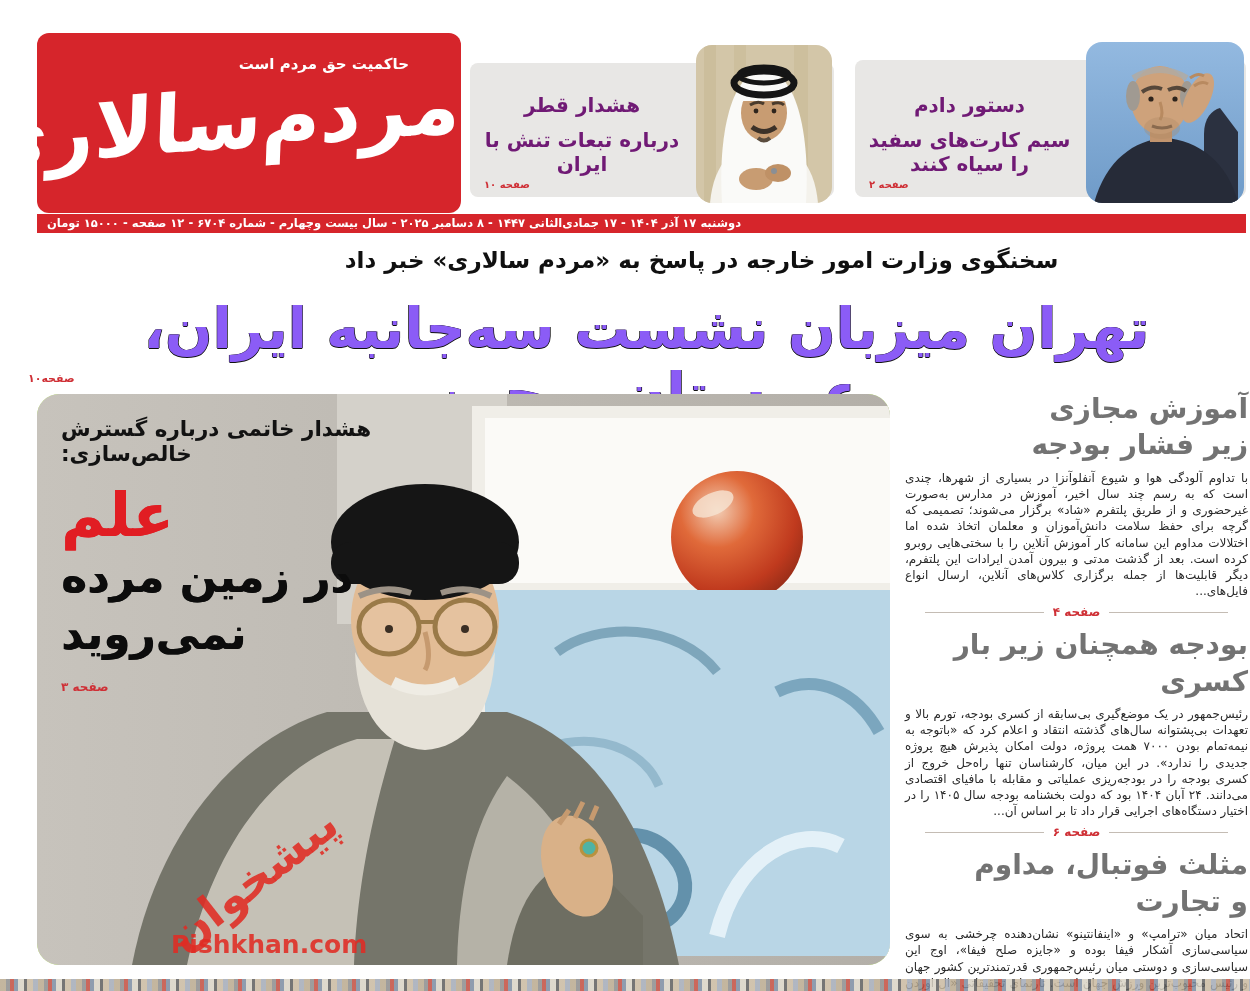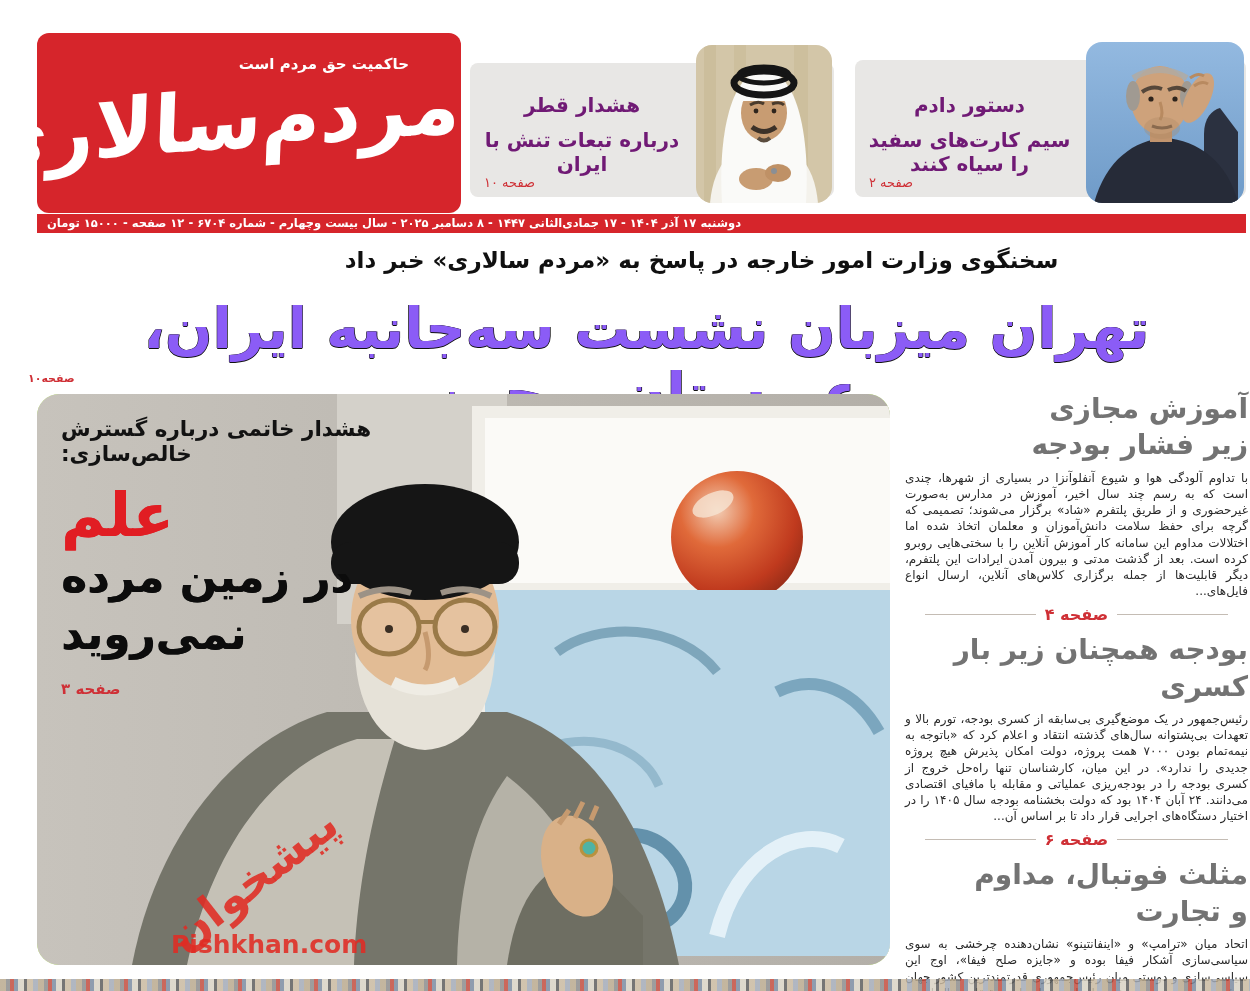"صفحه ۱۰" .topbox .pageref { font-size: 13px -> 10px; font-weight: normal -> bold }
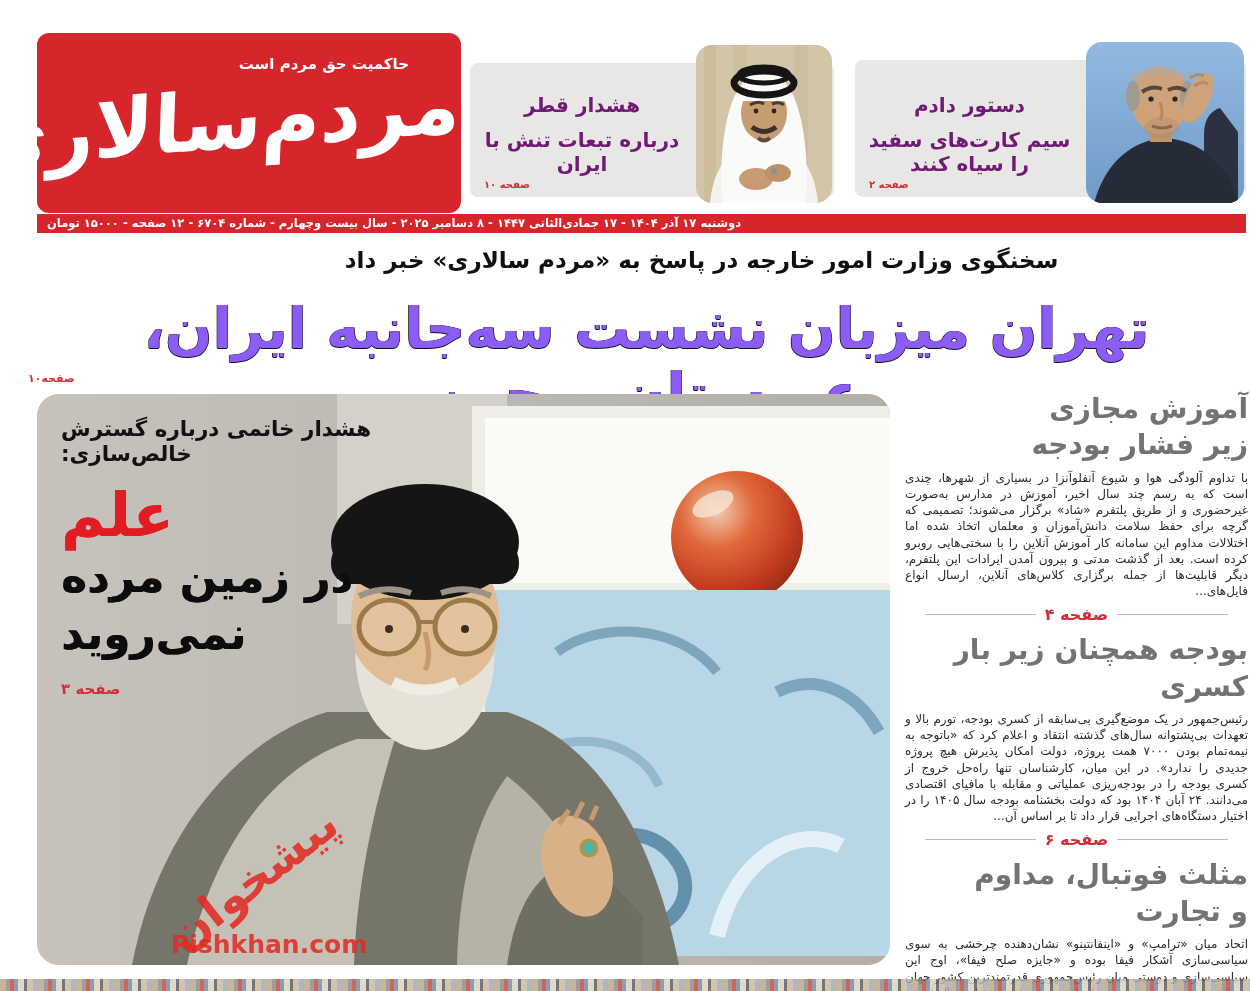"صفحه ۴" .s-div .pr { font-size: 16px -> 12px }
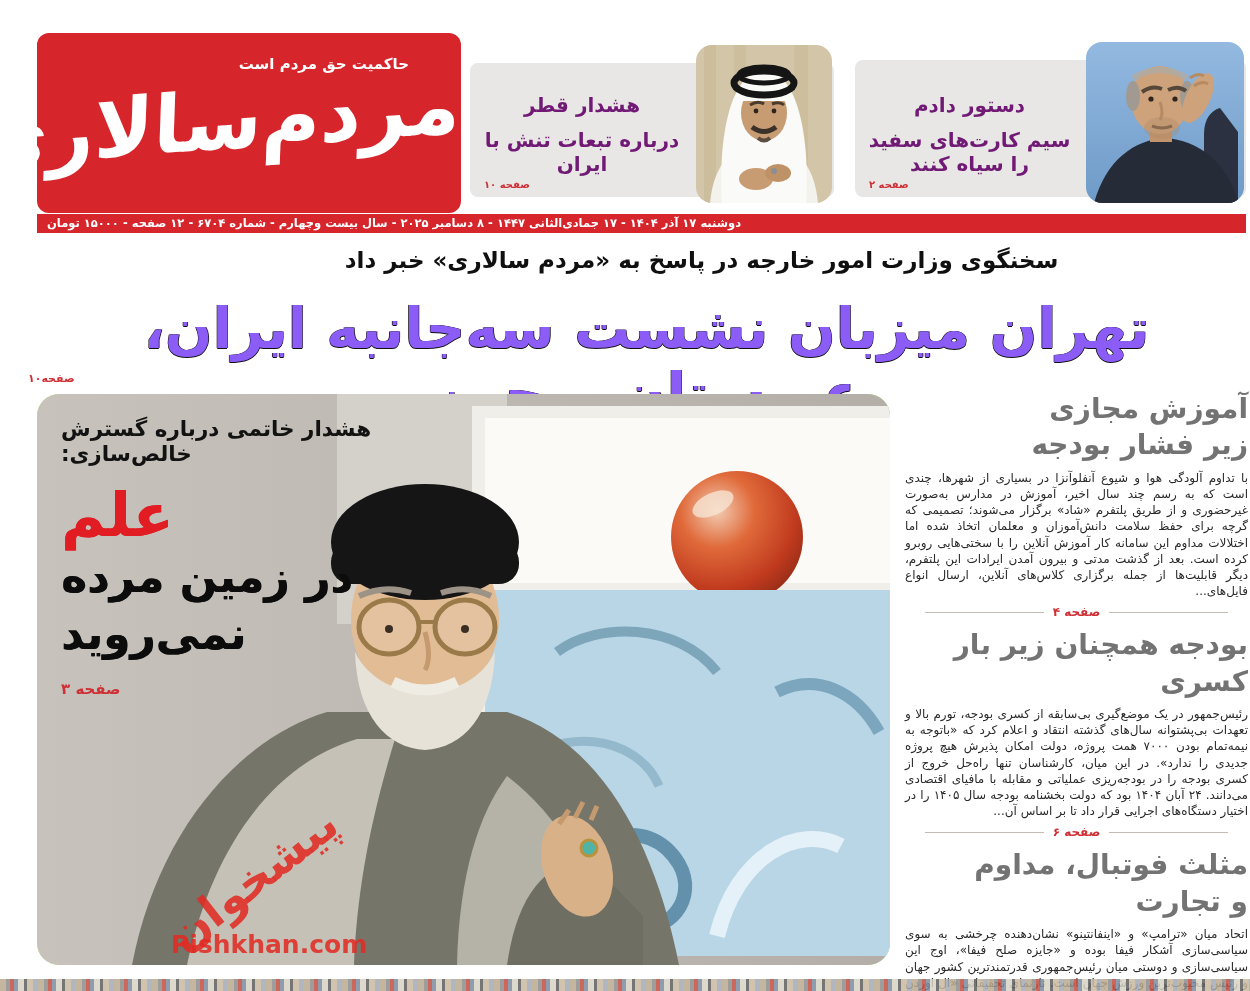"صفحه ۳" .mp-ref { font-size: 15px -> 12px }
